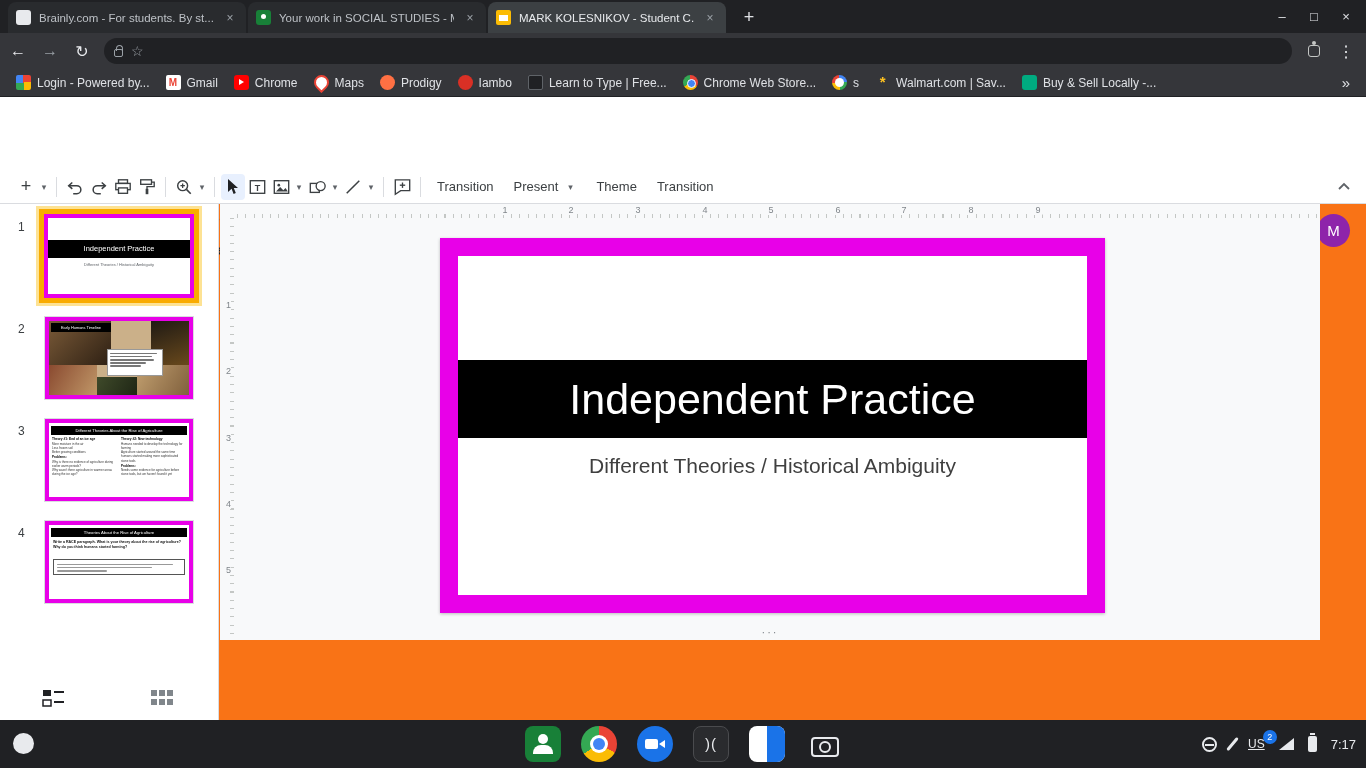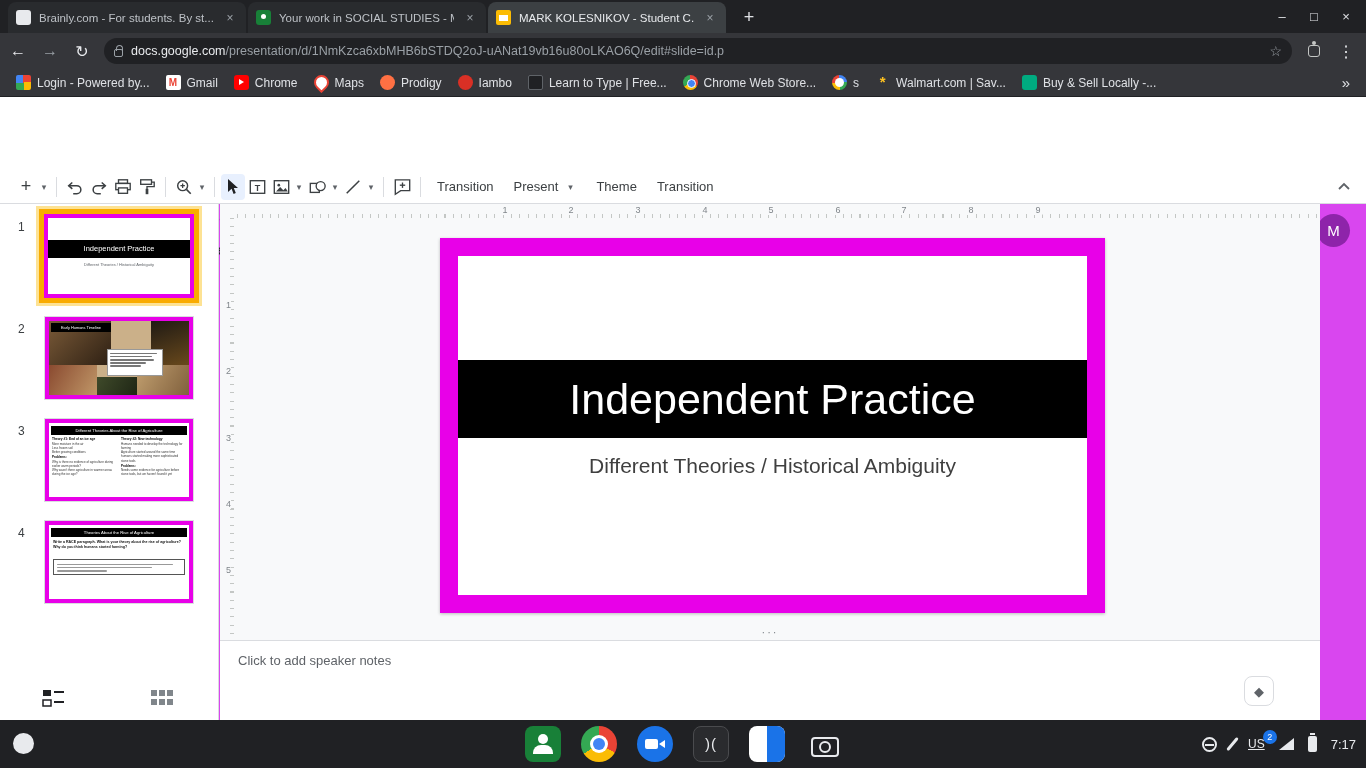"Brainly.com - For students. By" .screen { background: #d946ef -> #f97316 }
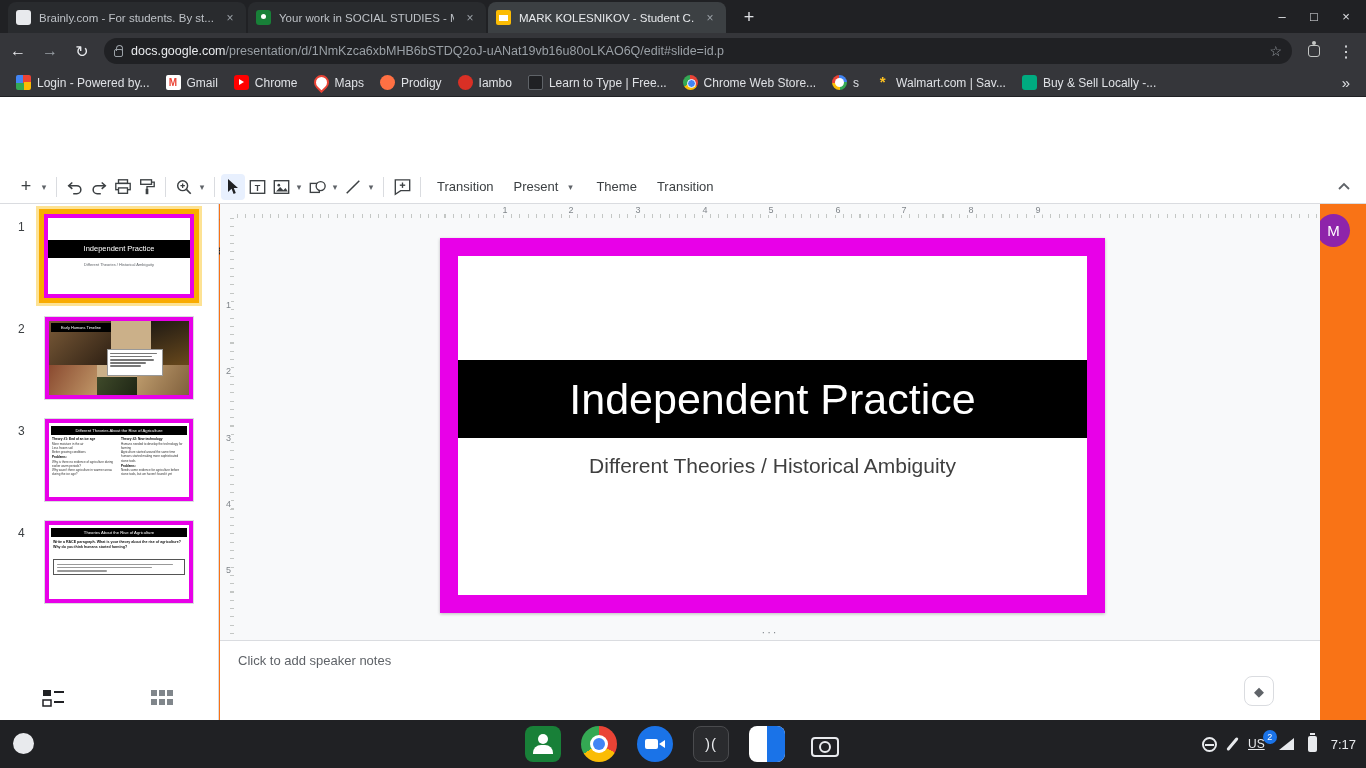"docs.google.com/presentation/d/1NmKzca6x" span.url { html: <span><span>docs.google.com</span><span>/presentation/d/1NmKzca6xbMHB6bSTDQ2oJ-uANat19vb16u80oLKAO6Q/edit#slide=id.p</span></span> -> none }
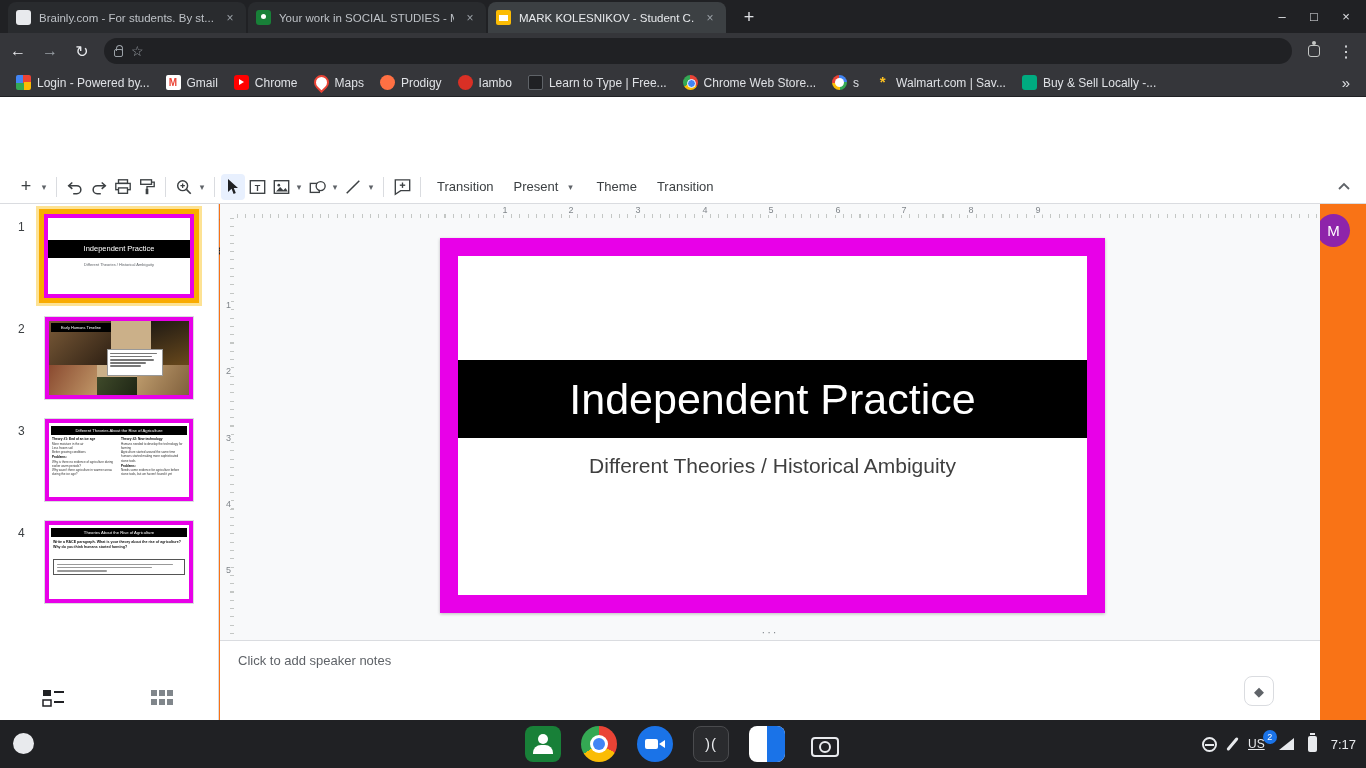"Click to add speaker notes" div.notes { html: <div> <div>Click to add speaker notes</div> <div>◆</div> </div> -> none }
